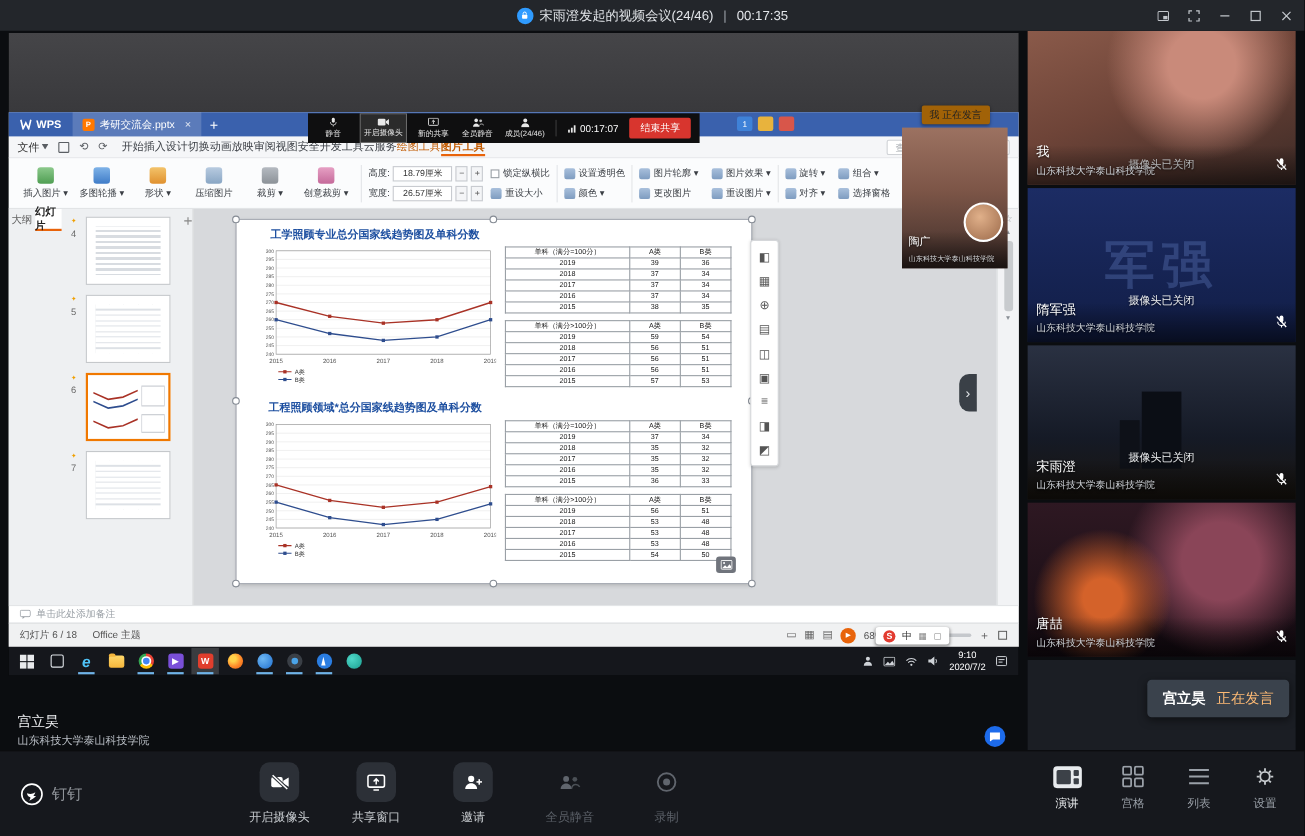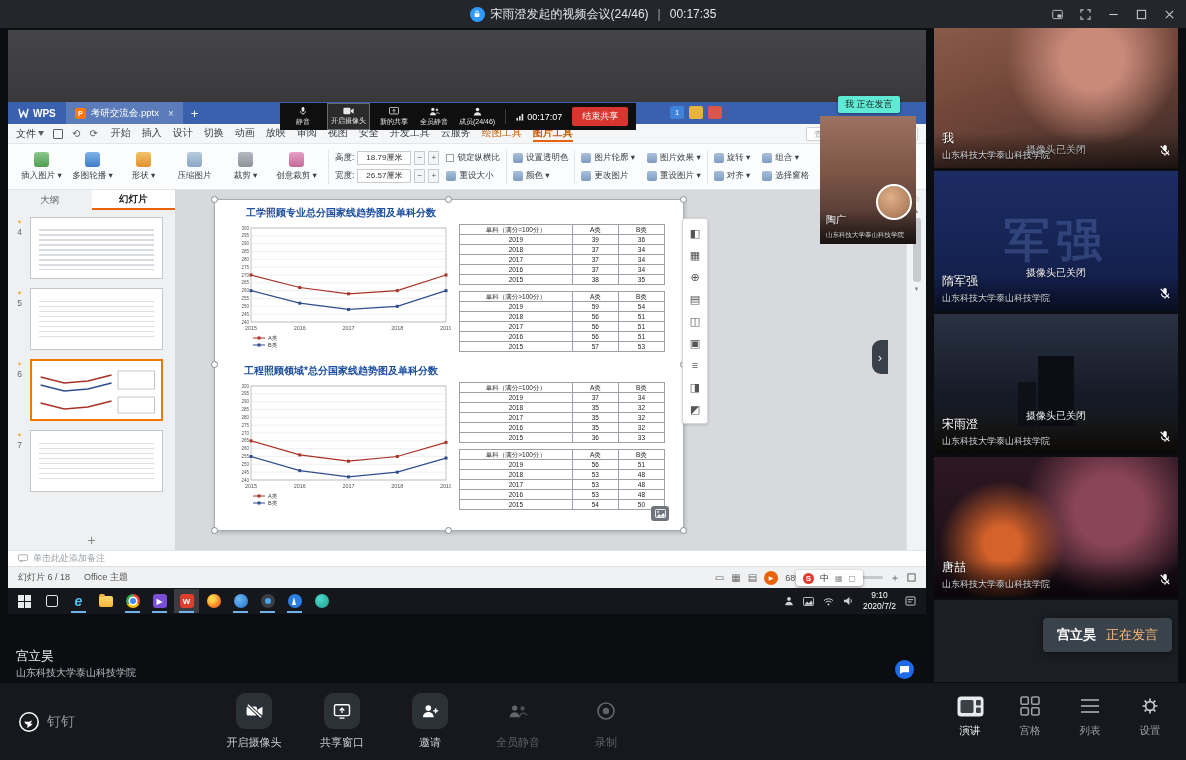"我 正在发言" .float-badge { background: #5eead4 -> #a16207 }
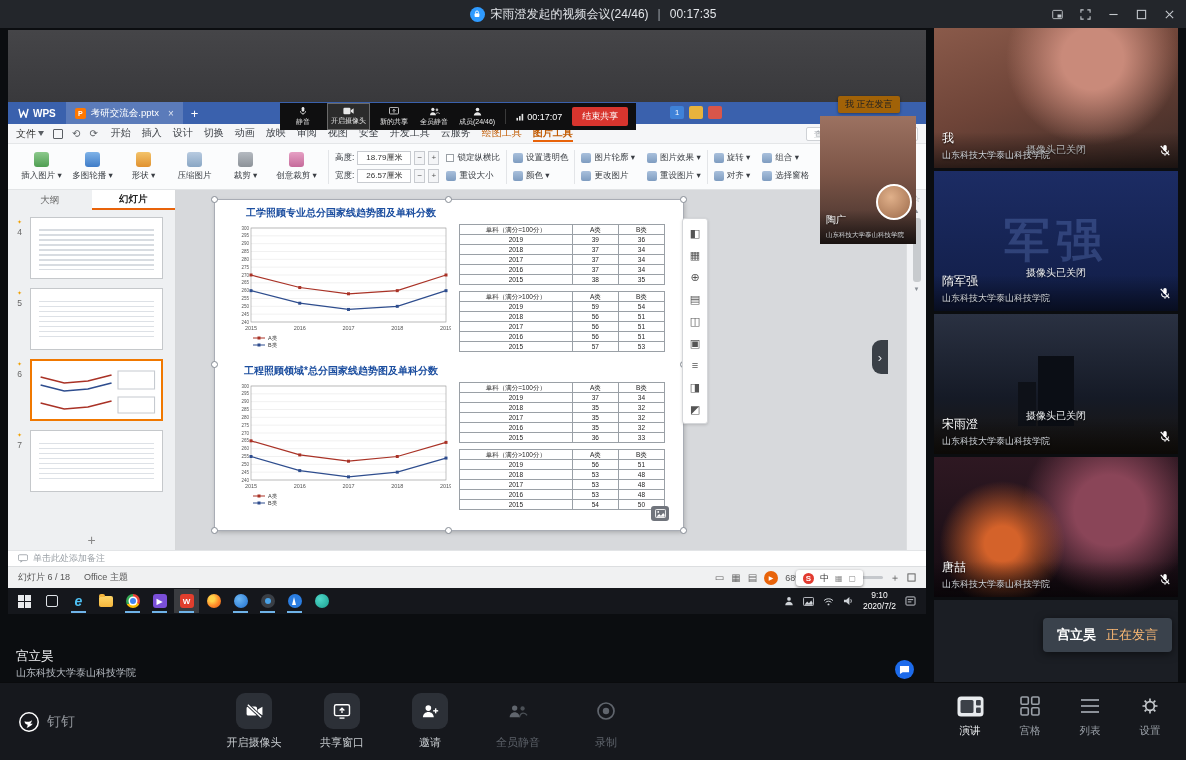"开始" .wps-tabs { gap: 11px -> none }
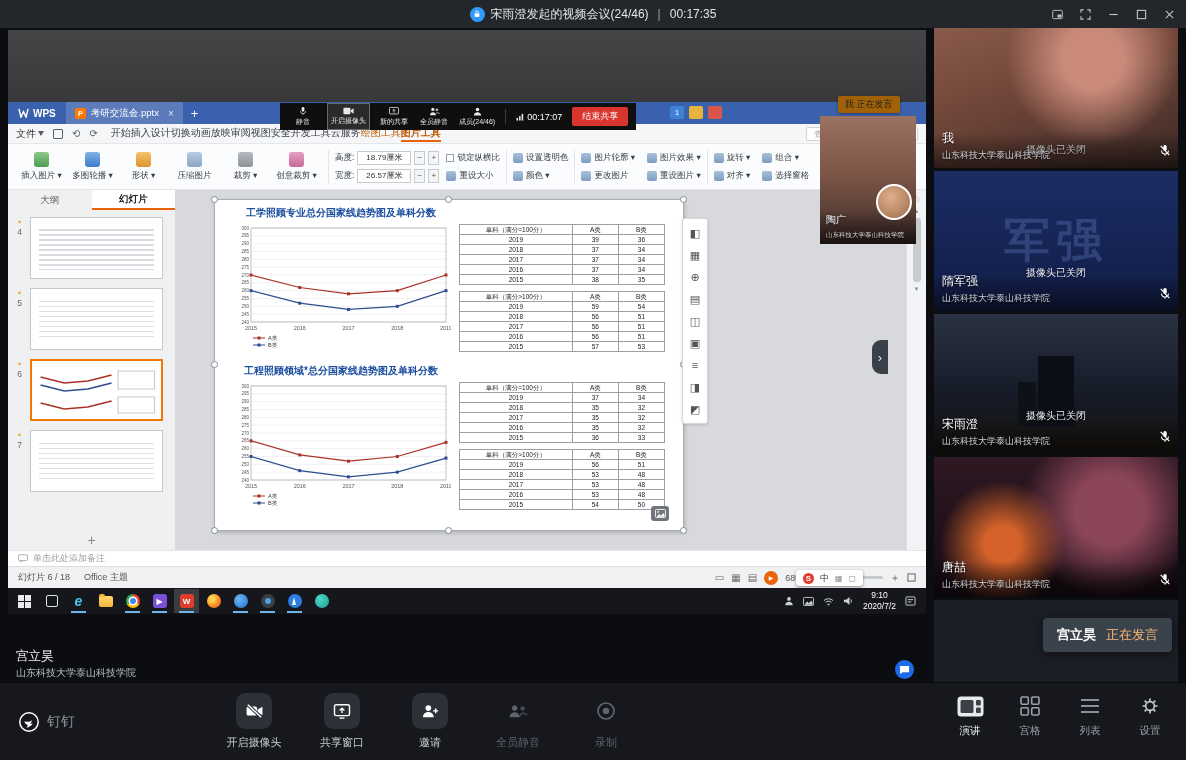"大纲" .panel-left { flex-direction: column -> row }
